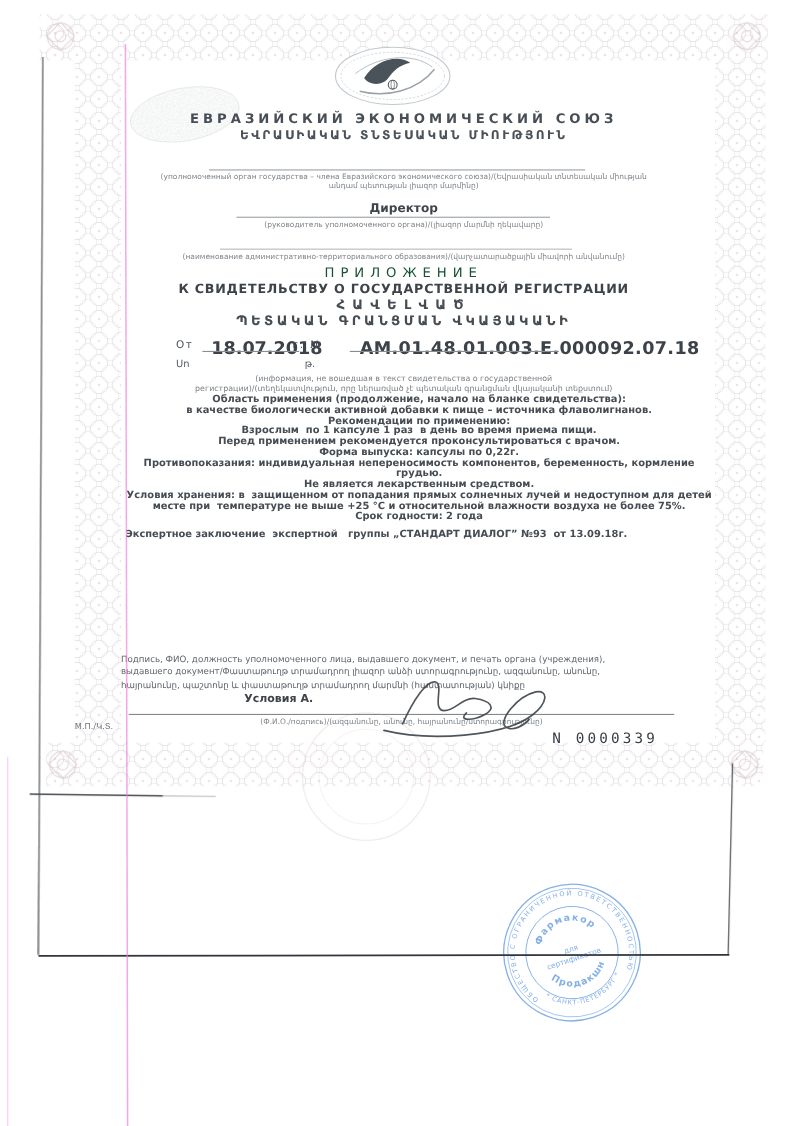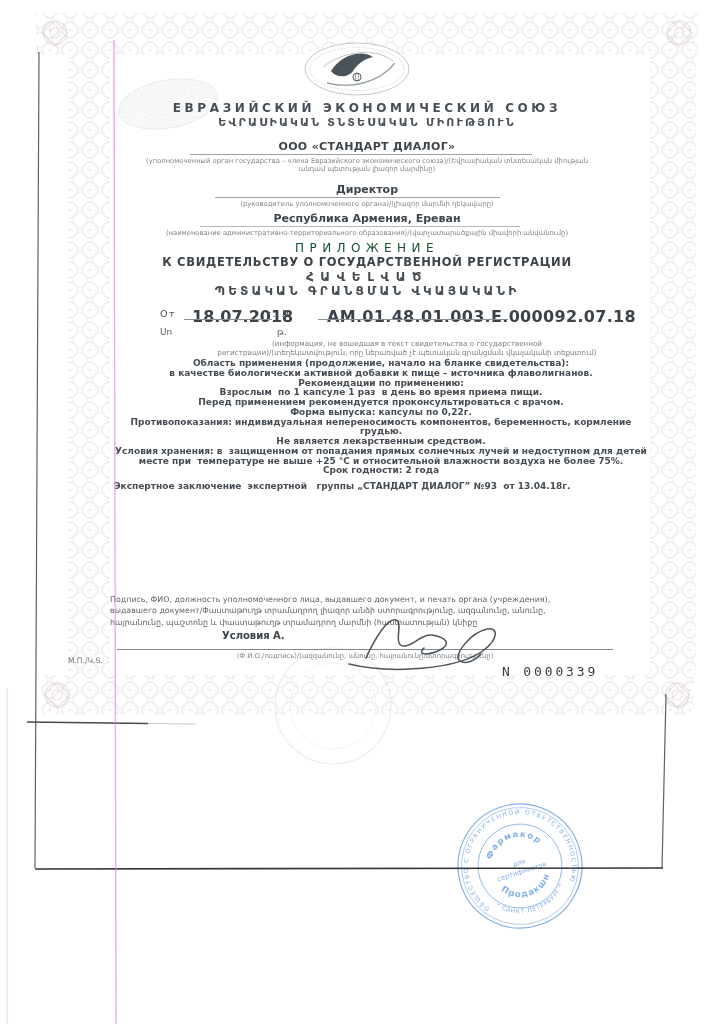"ООО «СТАНДАРТ ДИАЛОГ»" div.abs { html: <div>ООО «СТАНДАРТ ДИАЛОГ»</div> -> none }
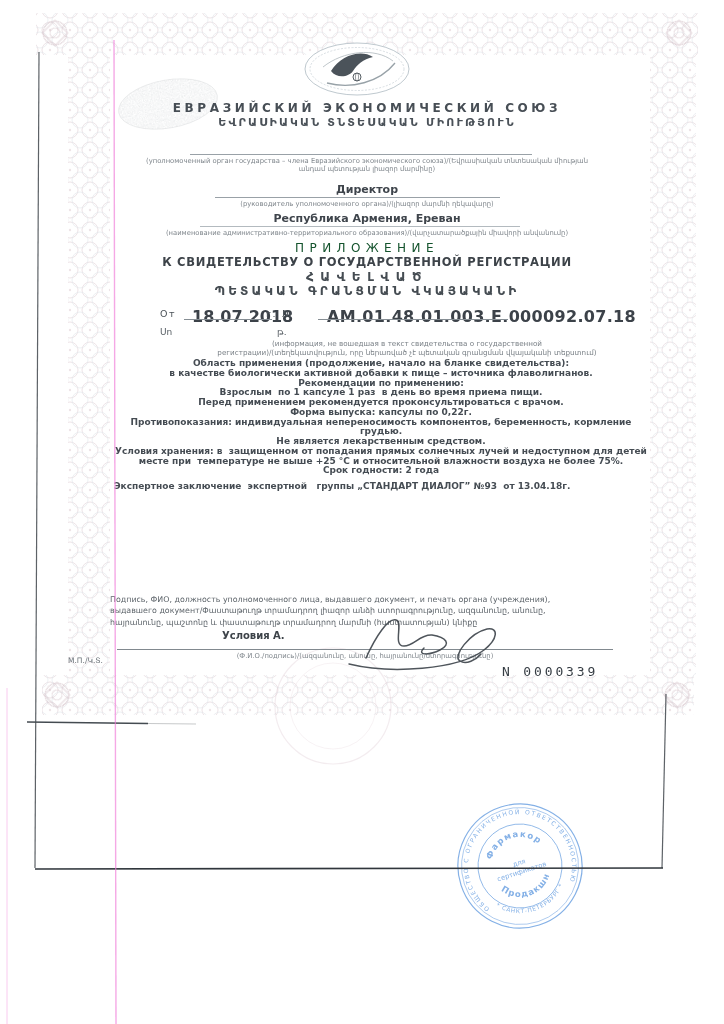"Республика Армения, Ереван" div.abs { html: <div>Республика Армения, Ереван</div> -> none }
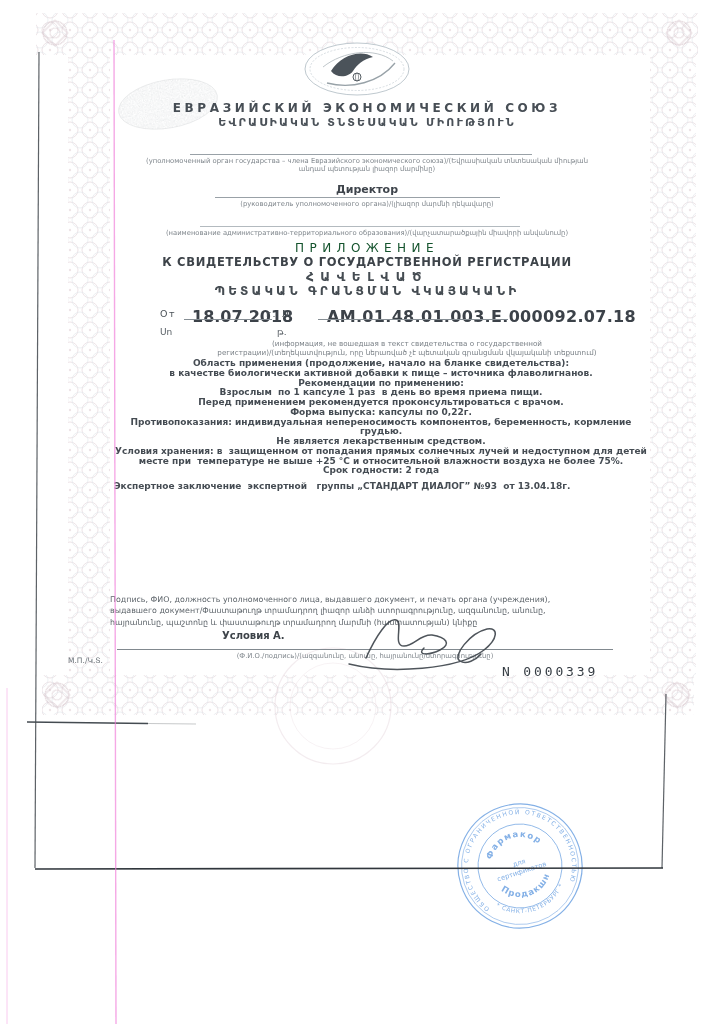"(информация, не вошедшая в текст" .c-info { padding-left: 40px -> none }
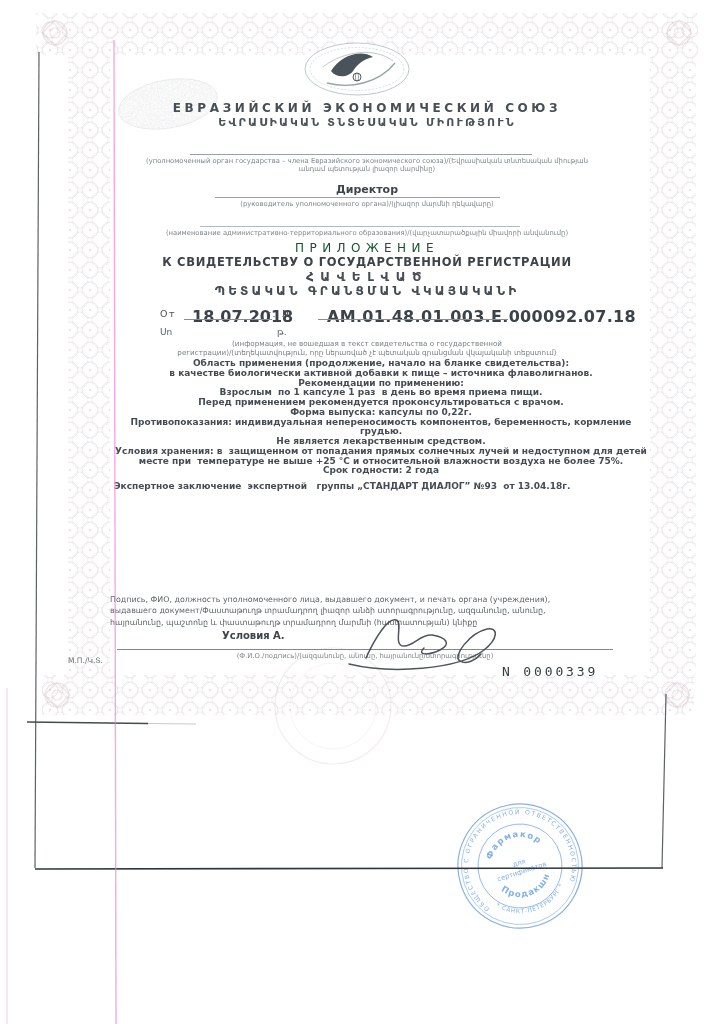"Экспертное заключение экспертной группы" div.abs { text: 13.04.18г -> 13.09.18г }
